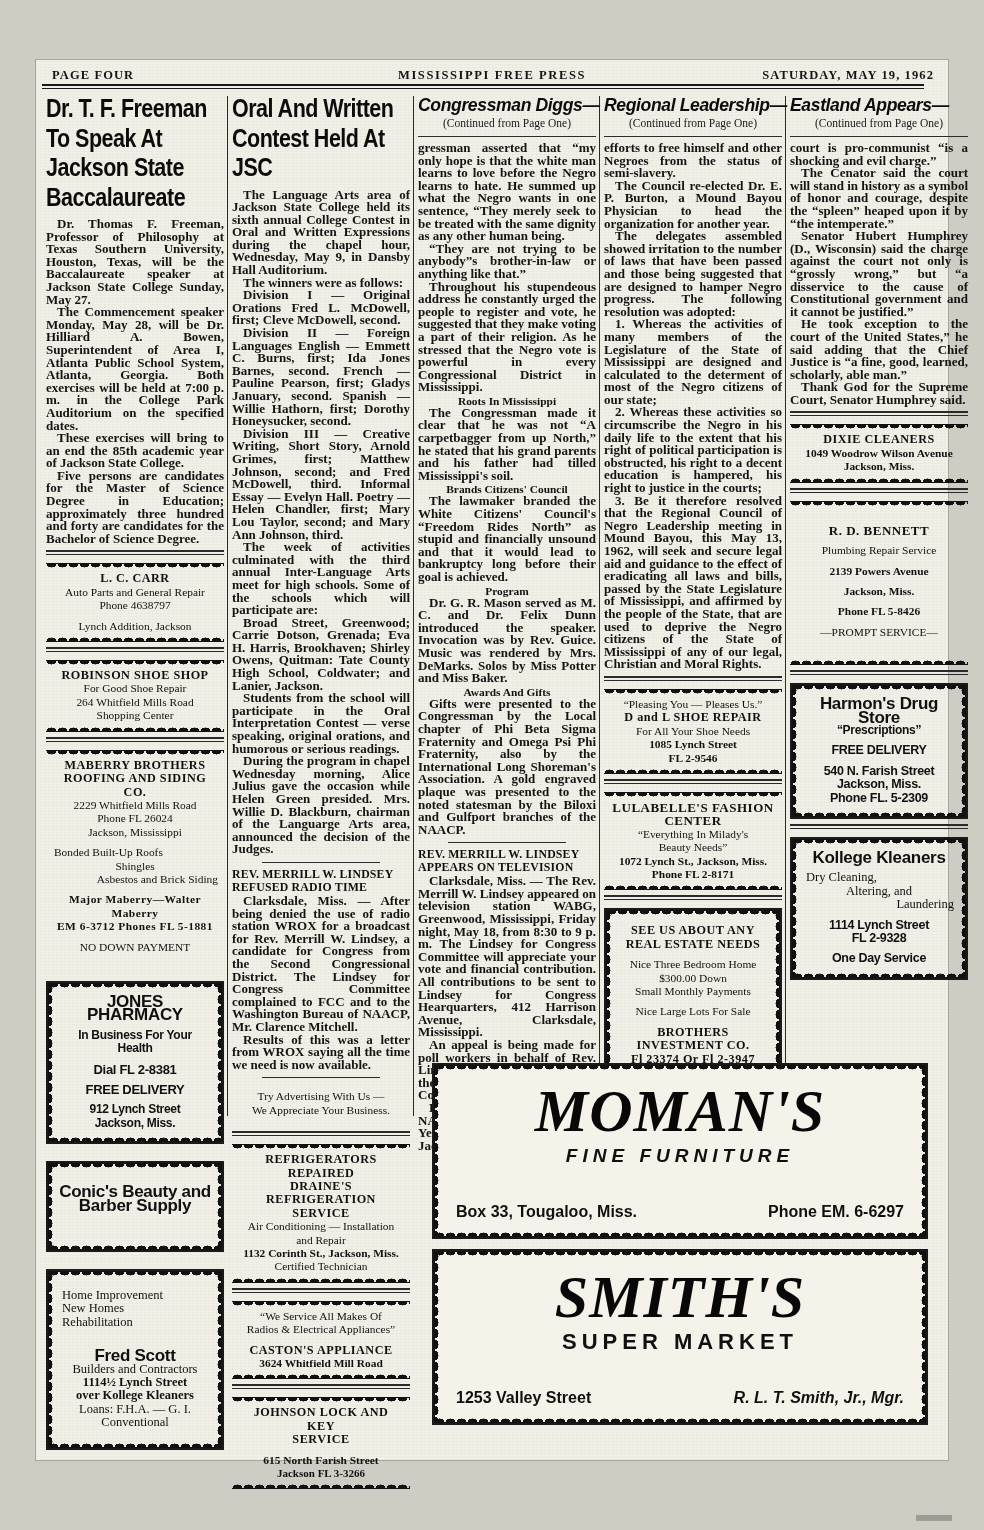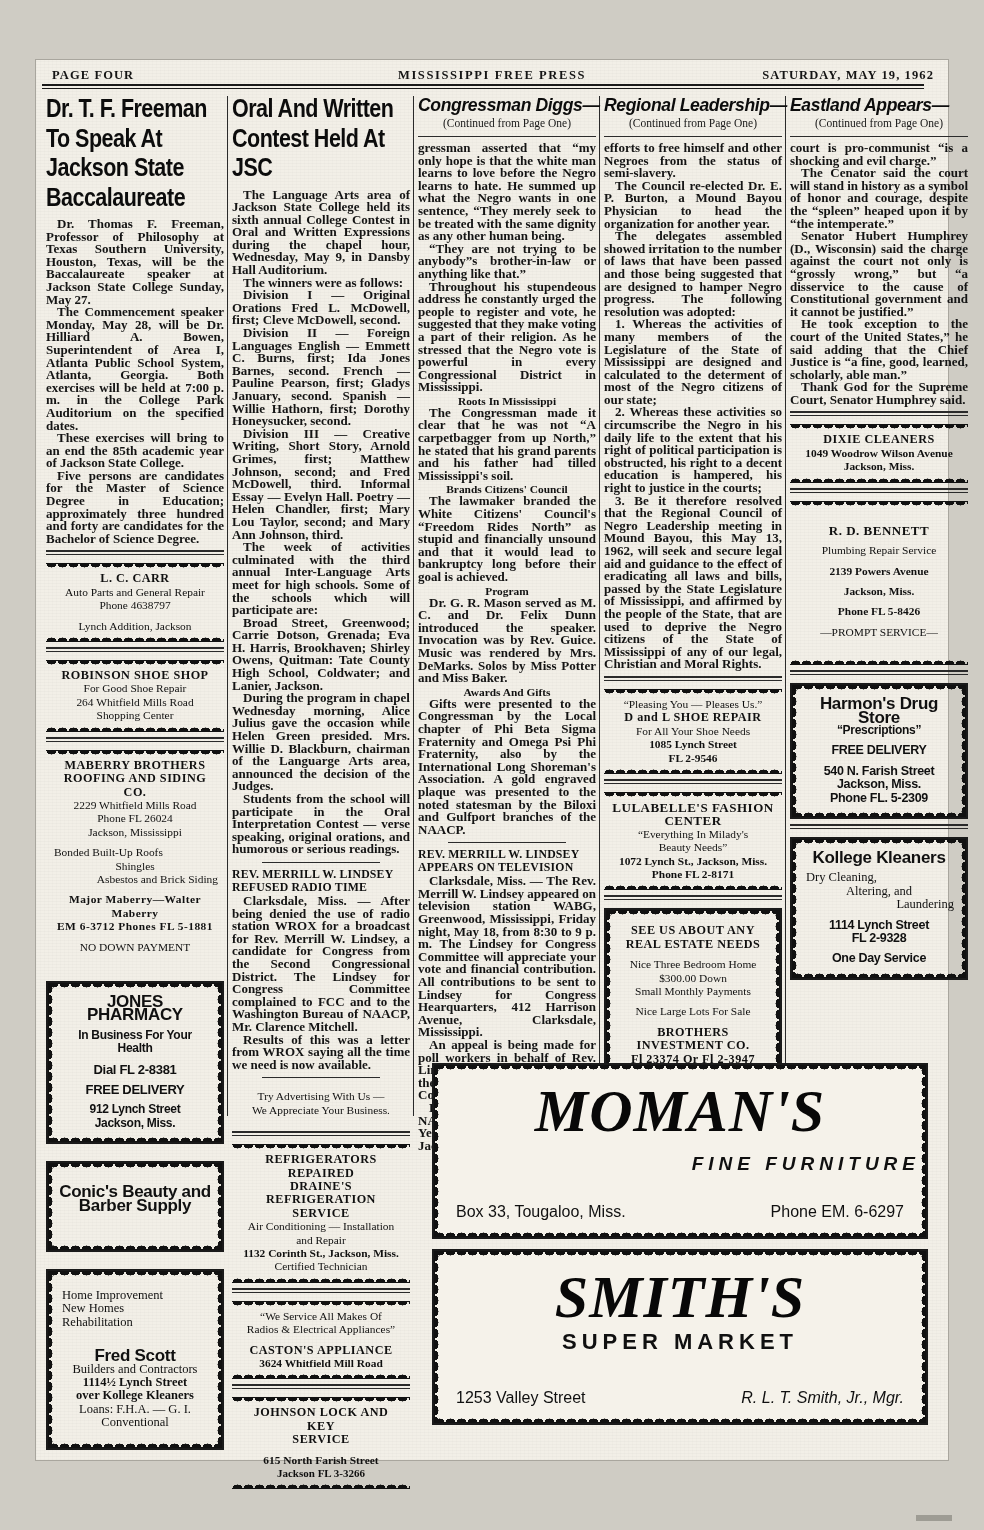"During the program in chapel" p.body { order: before "Students from the school will" -> after "Students from the school will" }
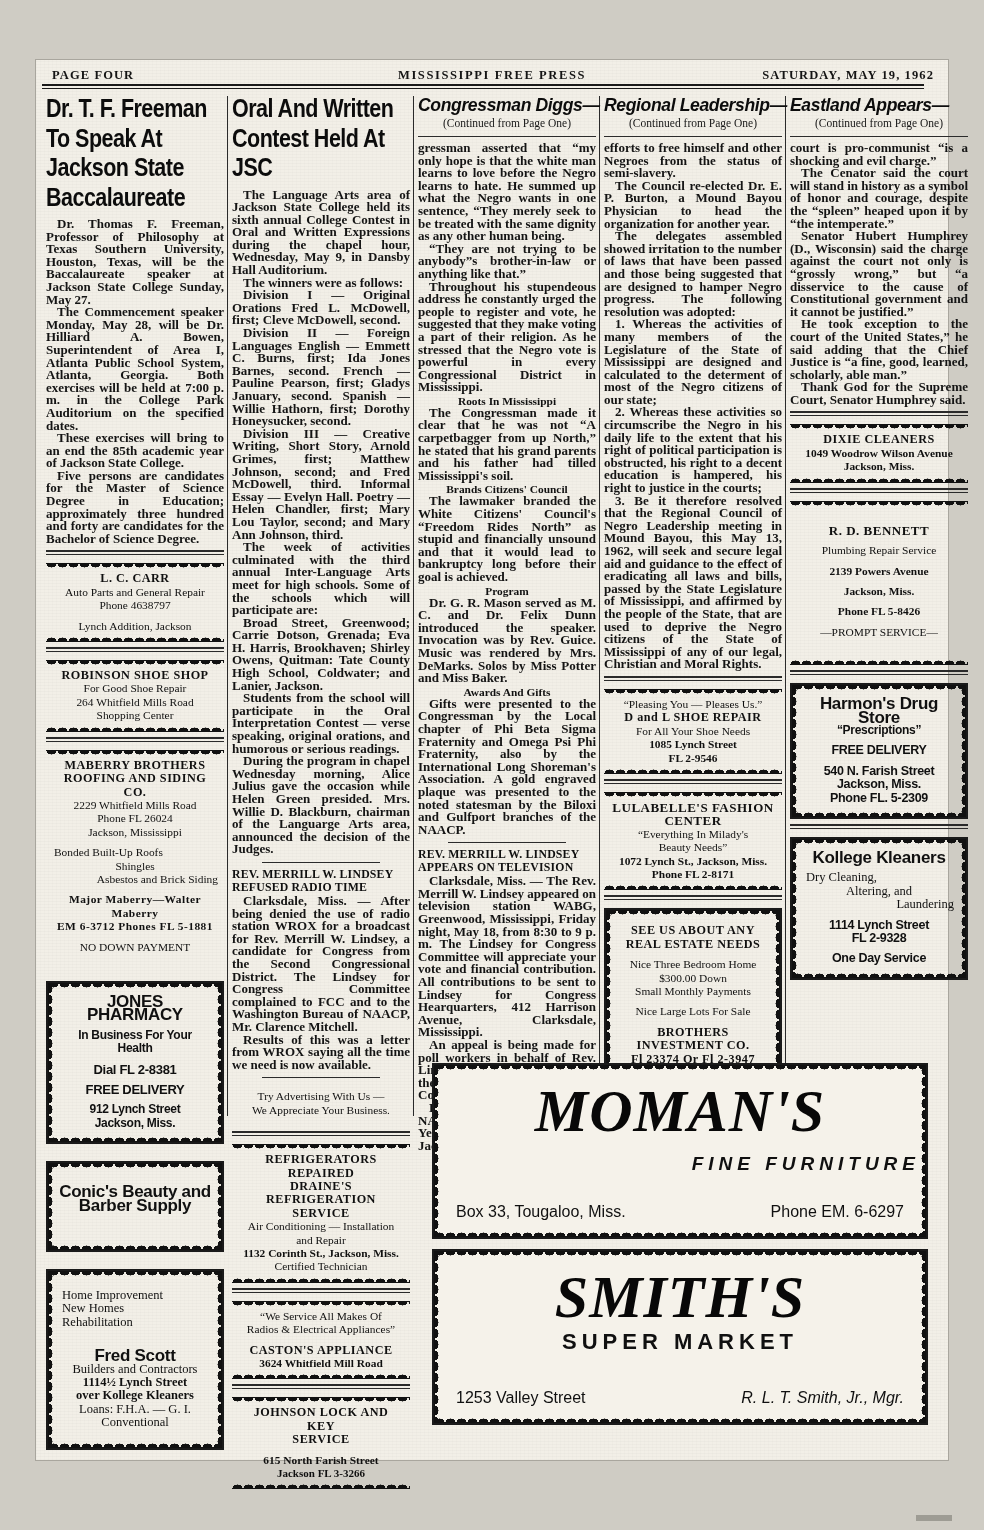"FINE FURNITURE" .bigad .sub { margin-top: 12px -> 4px; text-align: right -> center }
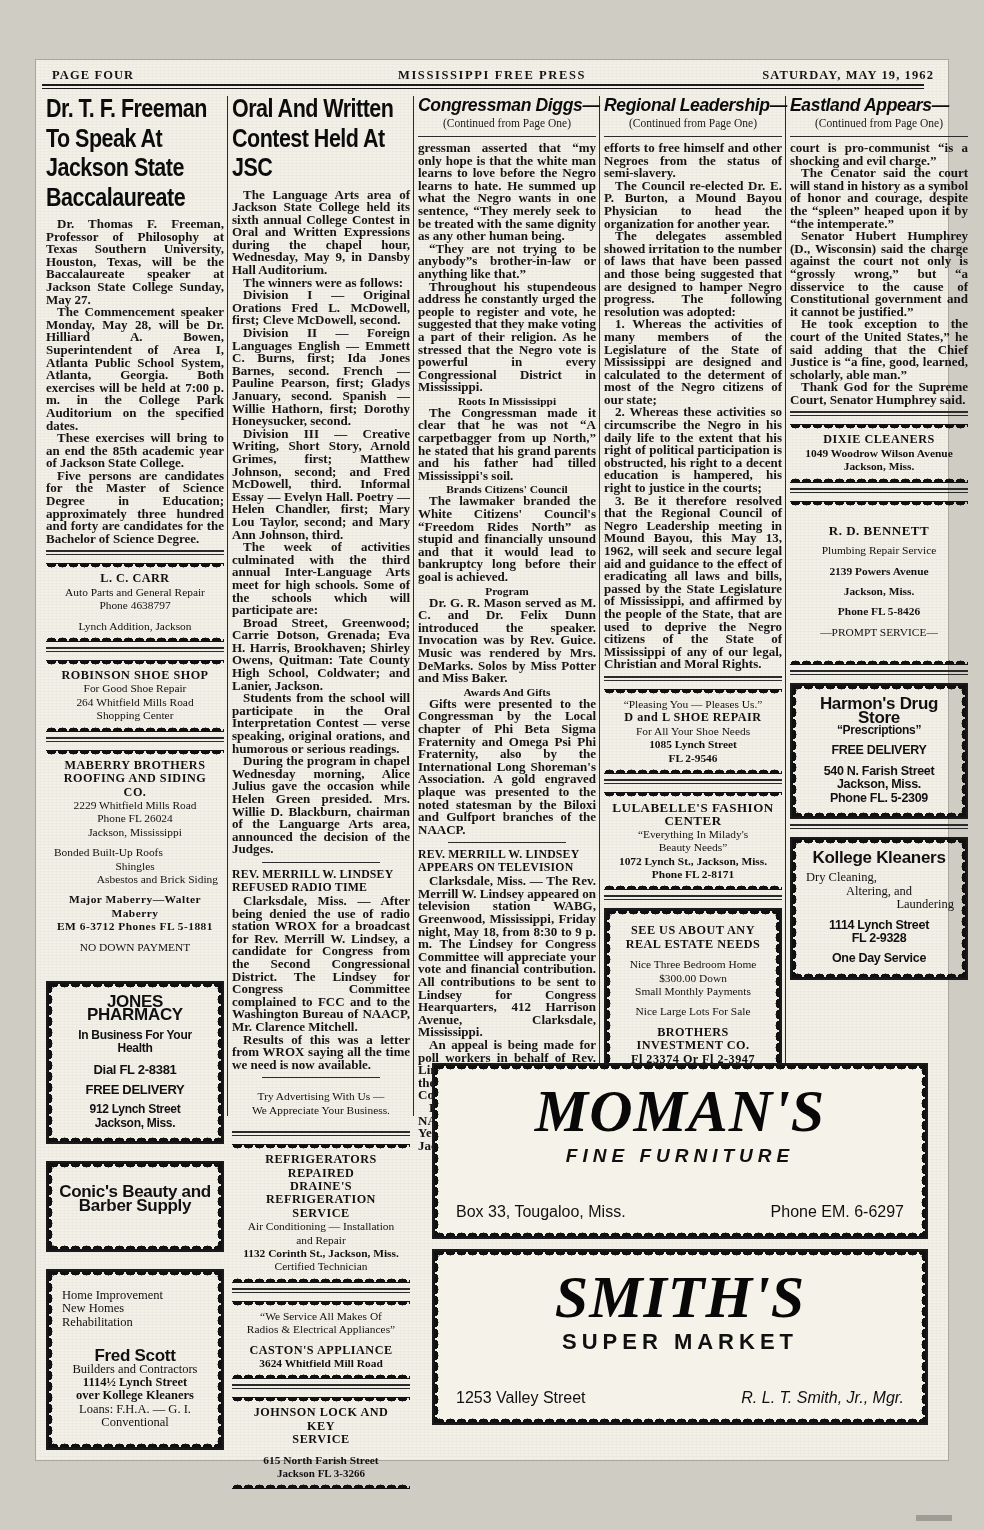"Box 33, Tougaloo, Miss." .bigad .foot { font-weight: 400 -> 700 }
